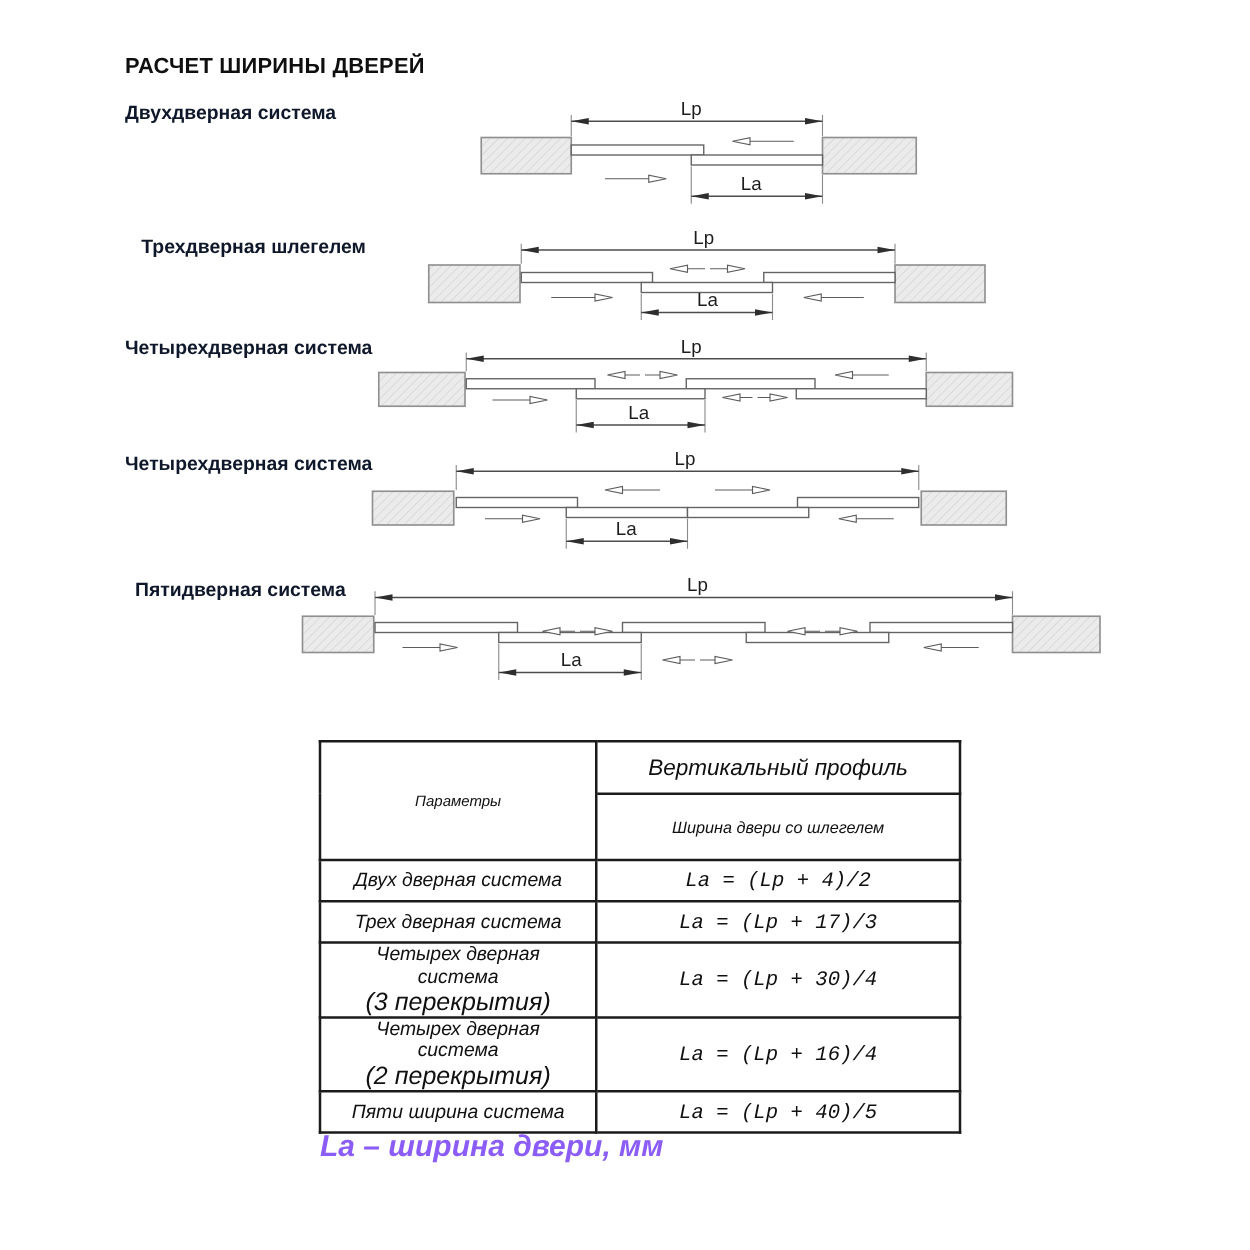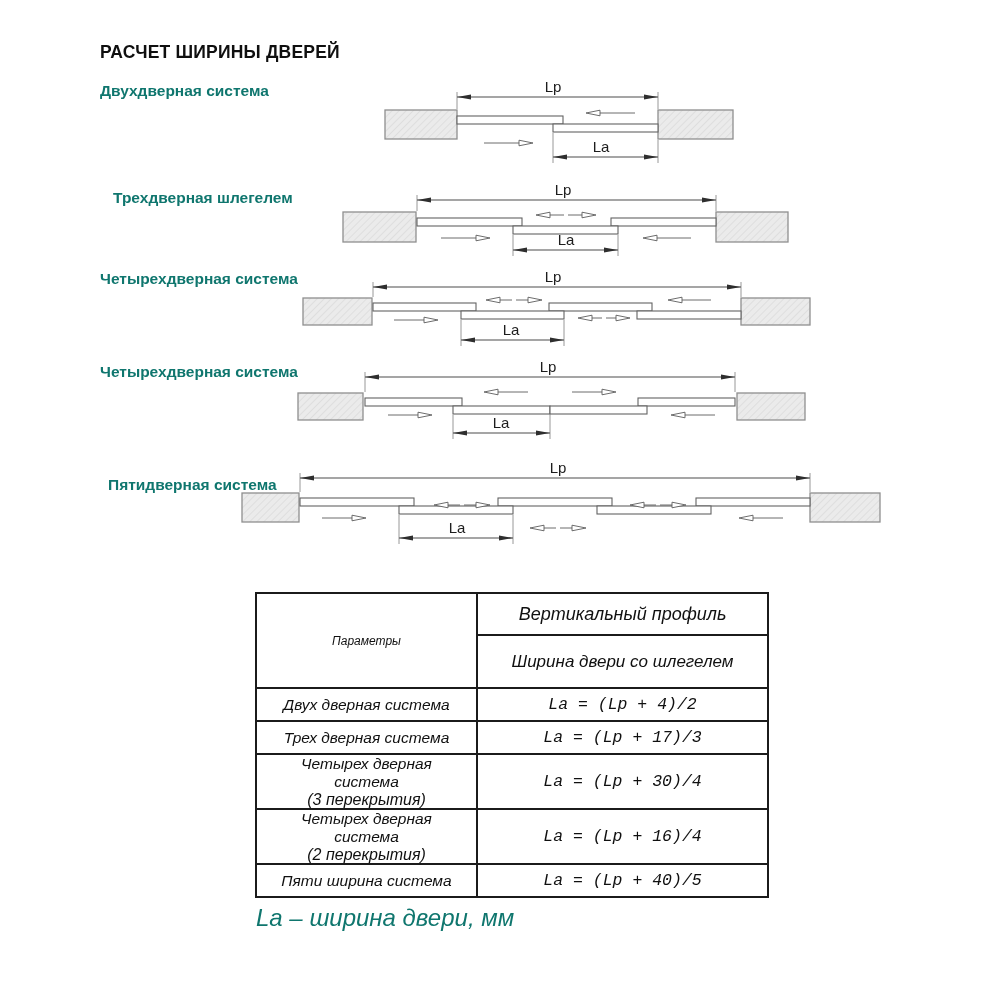"Двухдверная система" .dlabel { color: #0f766e -> #0f172a }
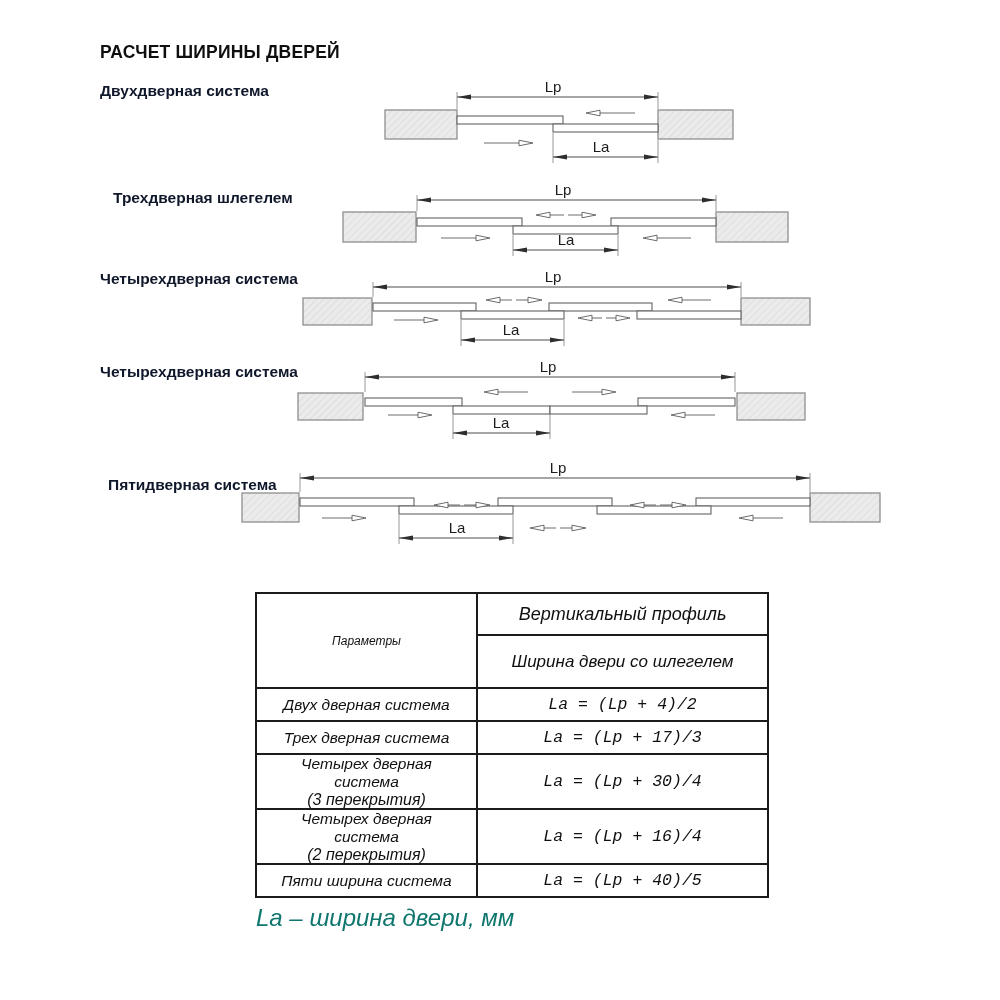"Пятидверная система" div.dlabel { top: 476px -> 464px }
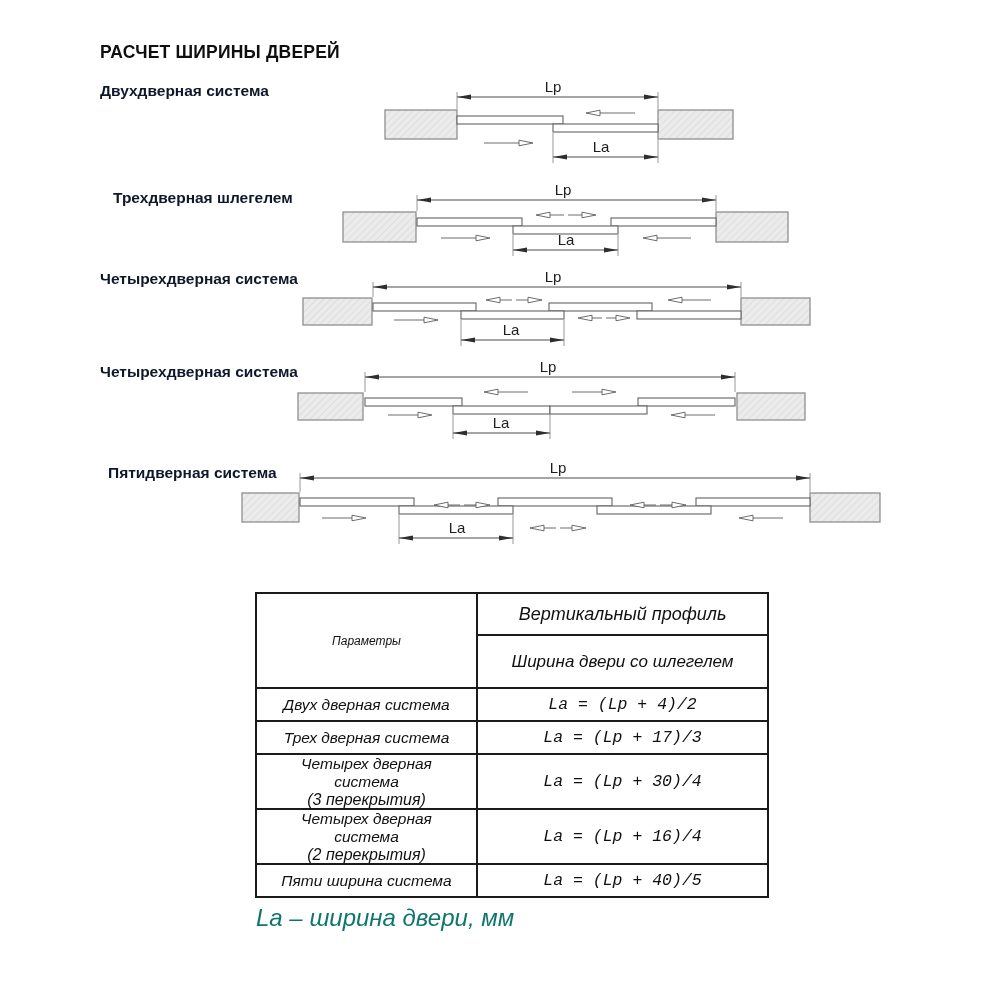"Ширина двери со шлегелем" .vh-bottom { font-size: 17px -> 13px }
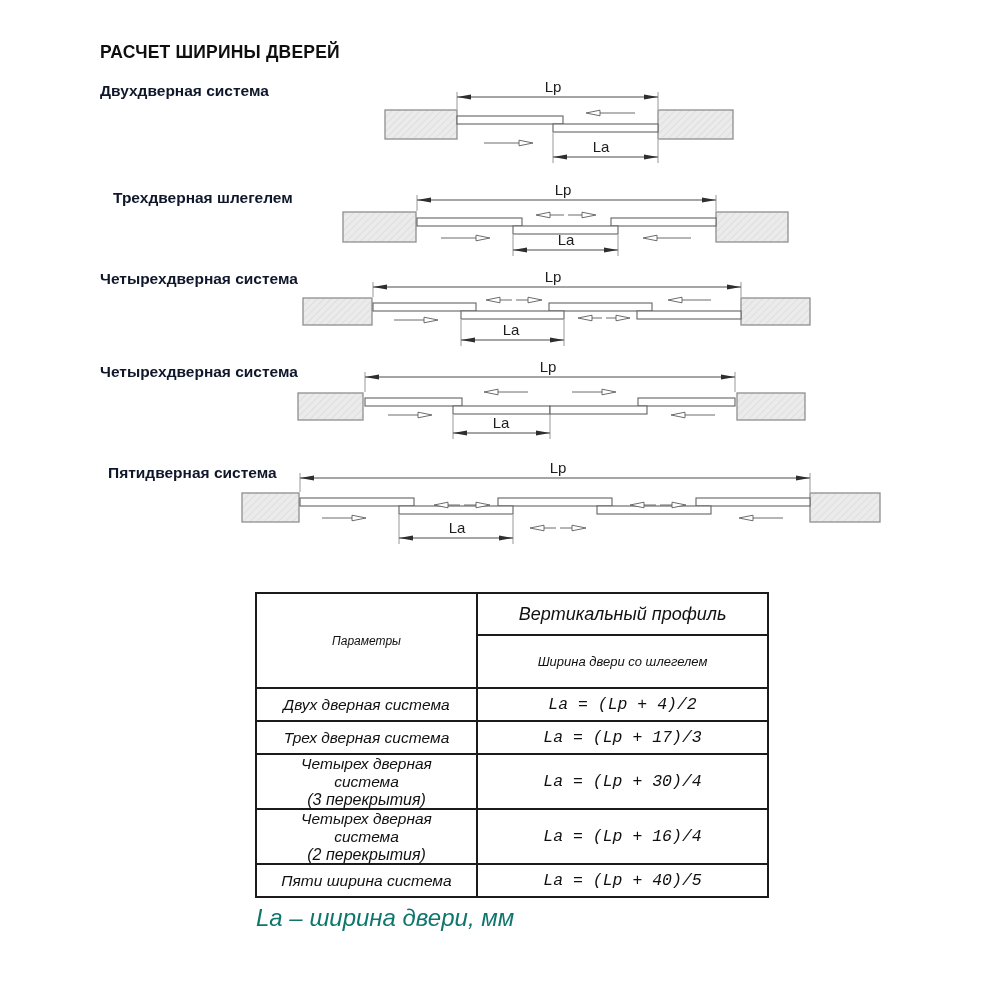"(3 перекрытия)" .rnote { font-size: 16px -> 20px }
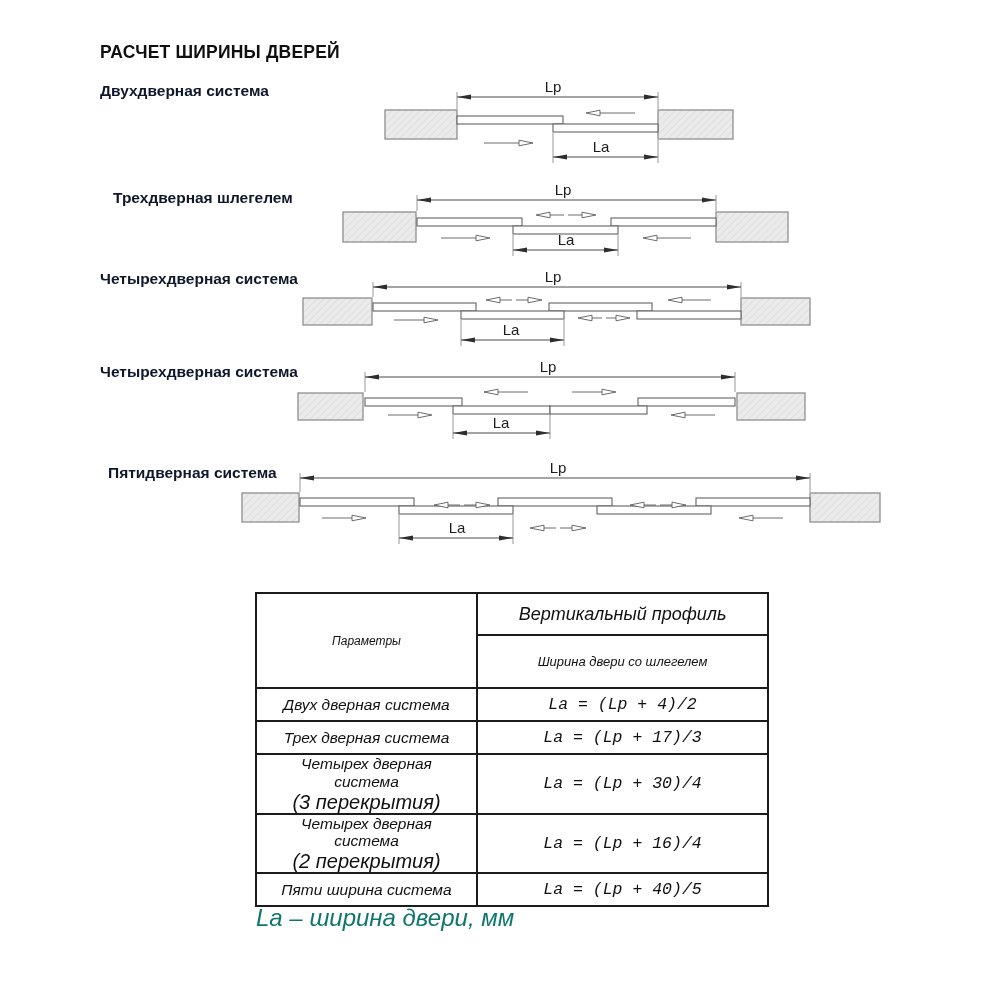"La – ширина двери, мм" .legend { color: #0f766e -> #8b5cf6; font-weight: none -> bold }
